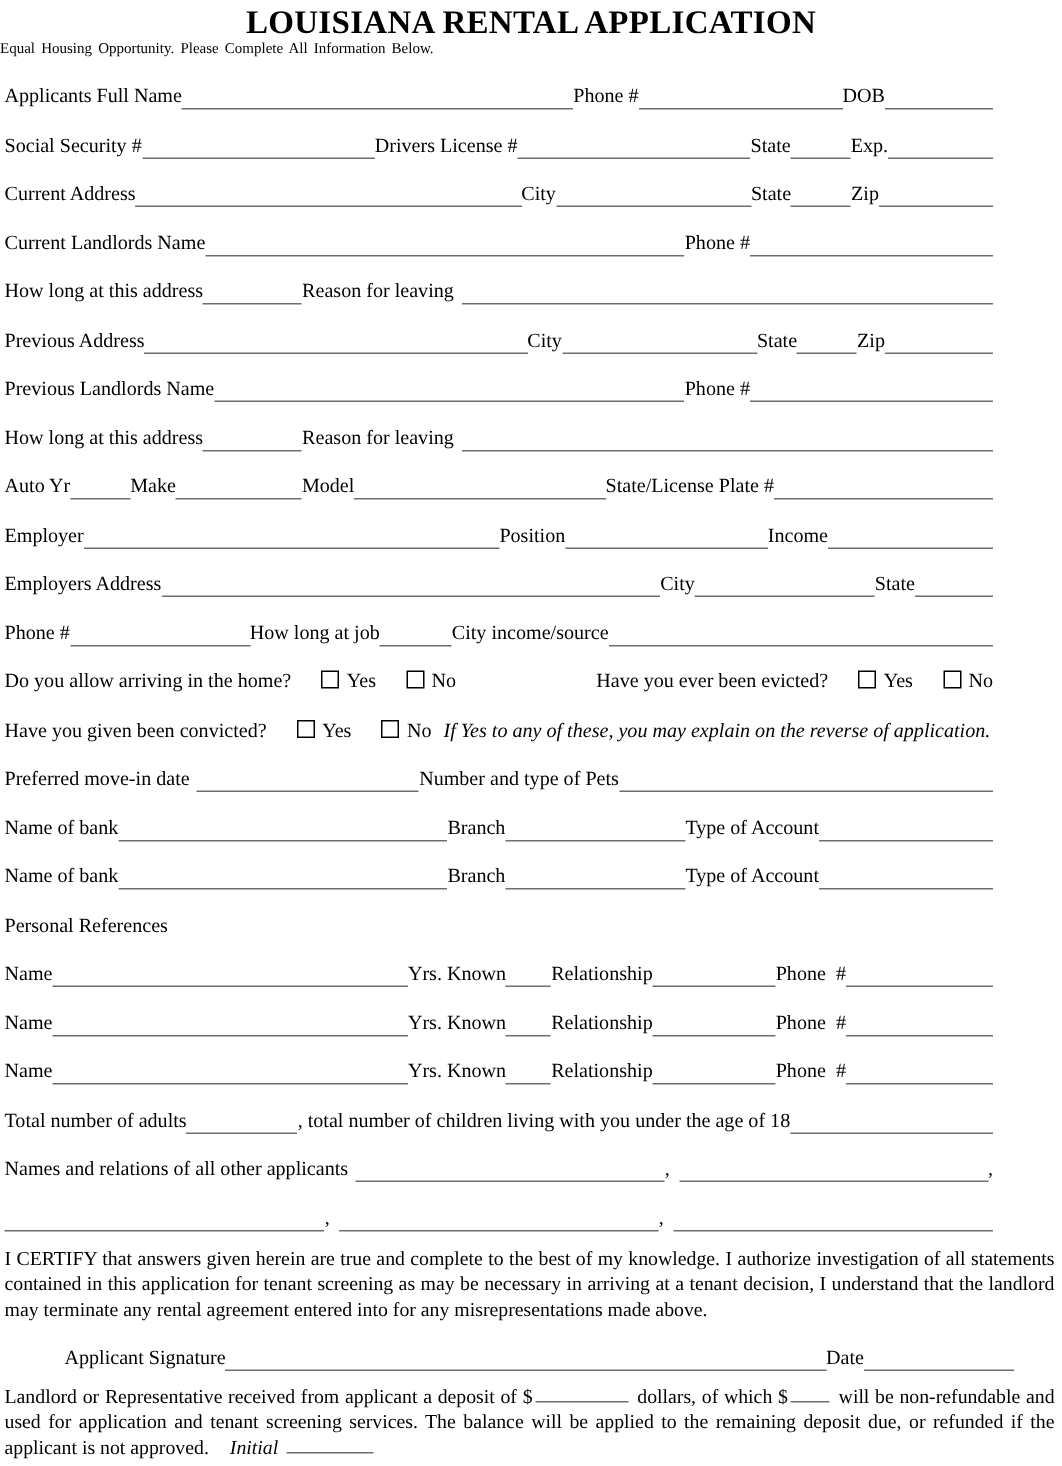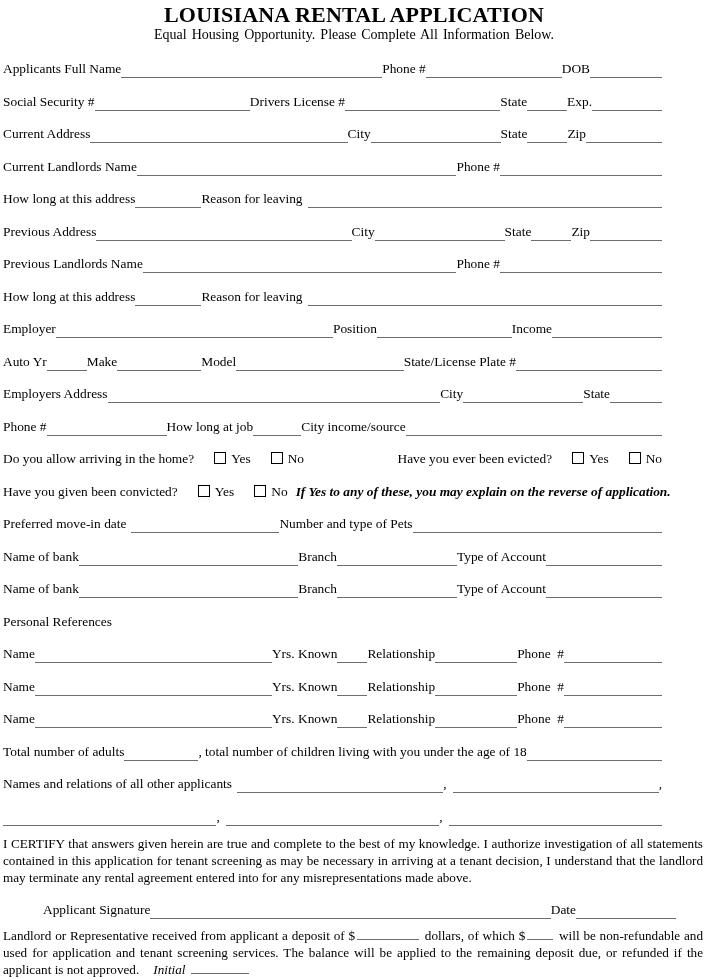"Equal Housing Opportunity. Please" .subtitle { font-size: 14px -> 10px; text-align: center -> left }
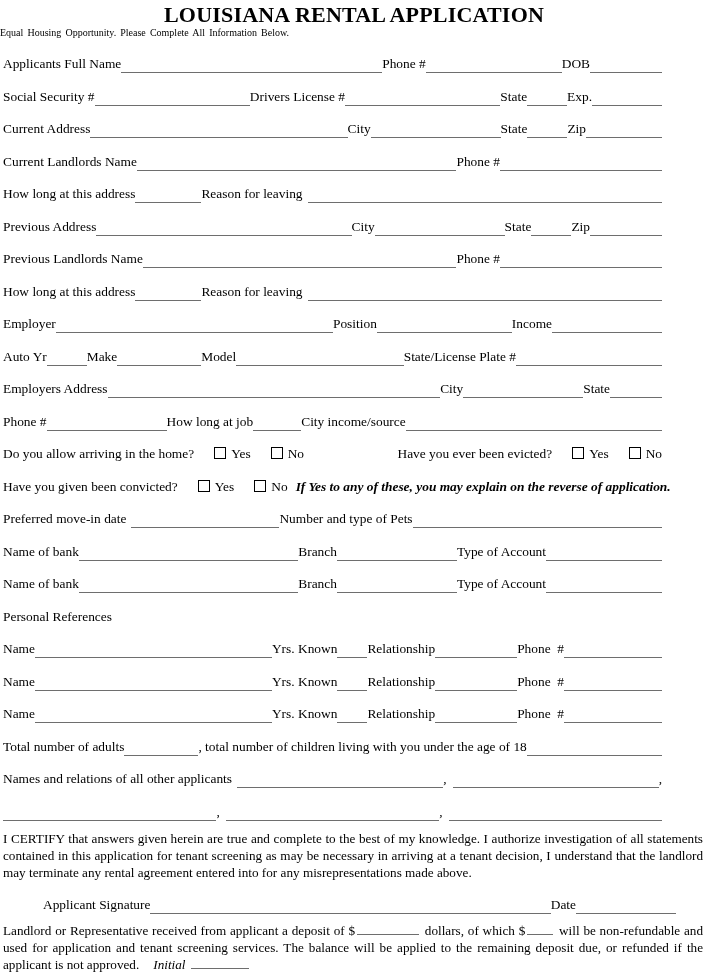"Employer" div.row { order: before "Auto Yr" -> after "Auto Yr" }
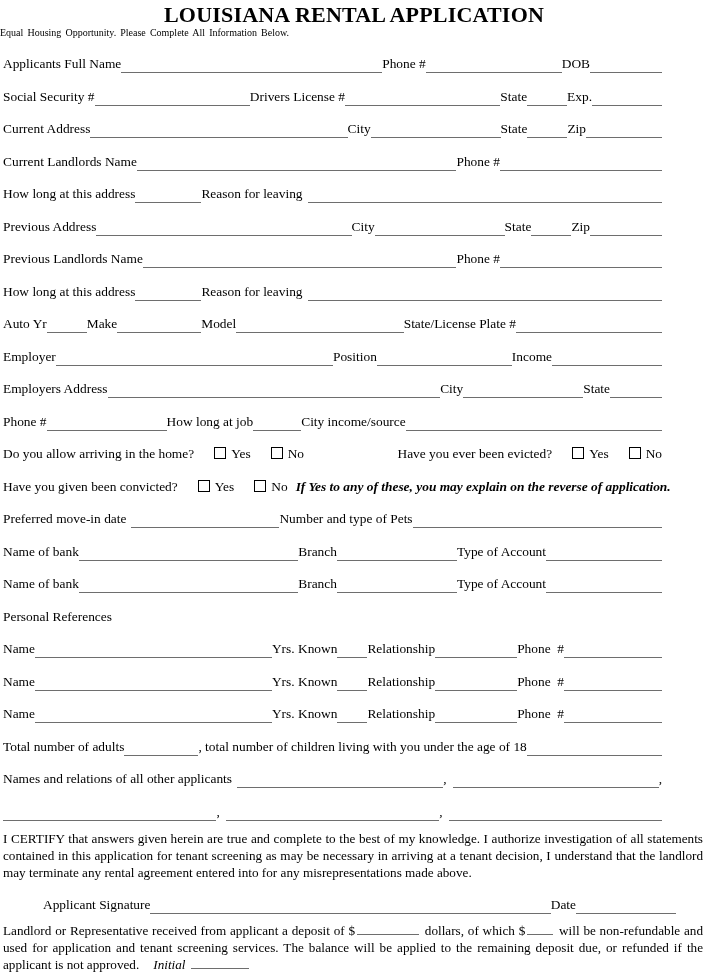"If Yes to any of" .it { font-weight: bold -> none }
